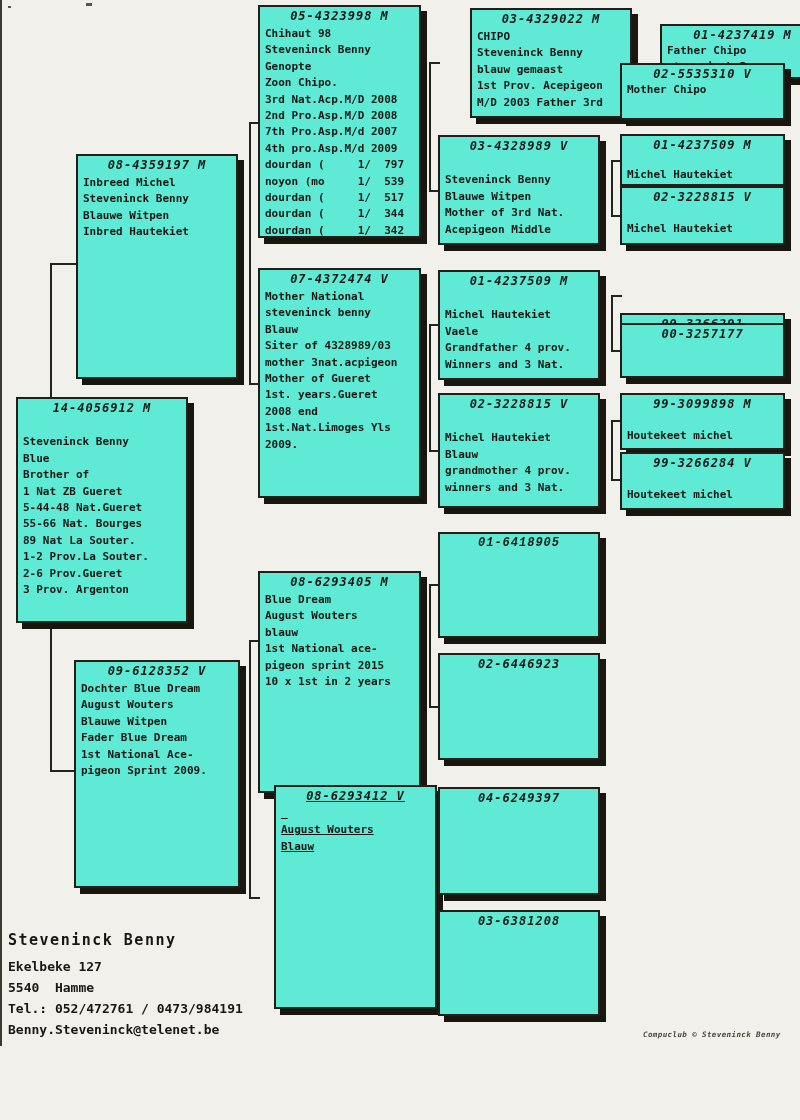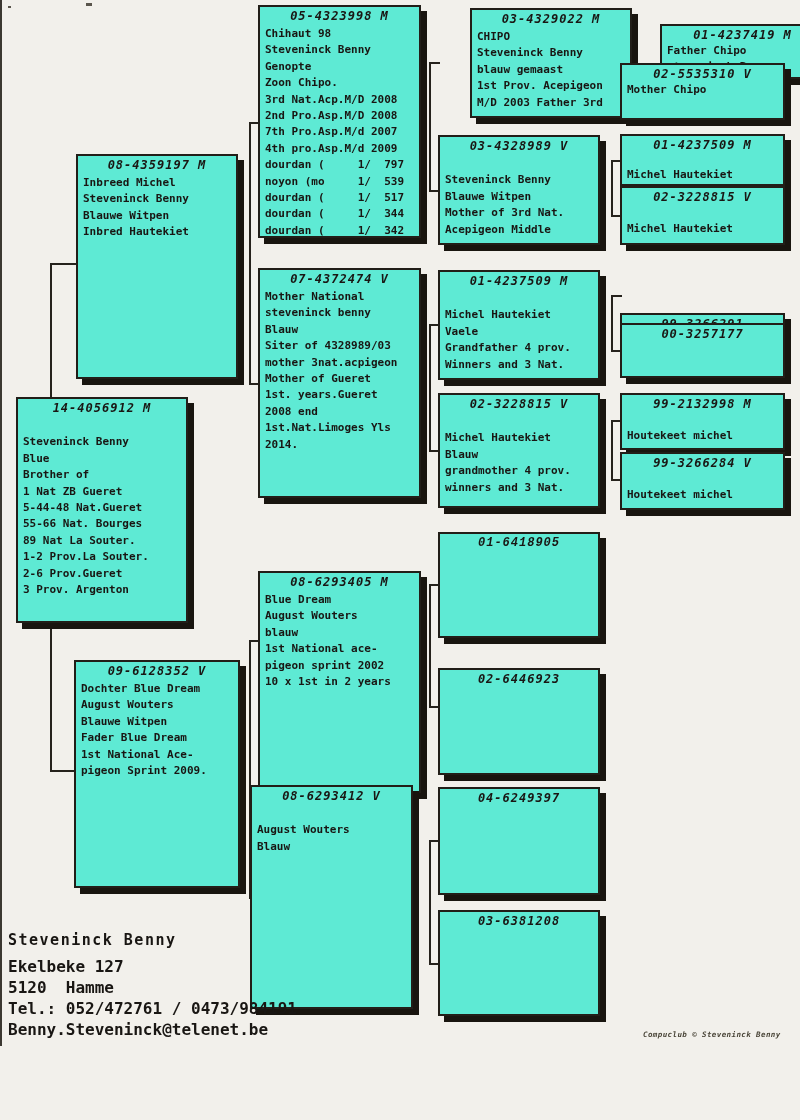"99-2132998 M" div.hdr { text: 99-2132998 -> 99-3099898 }
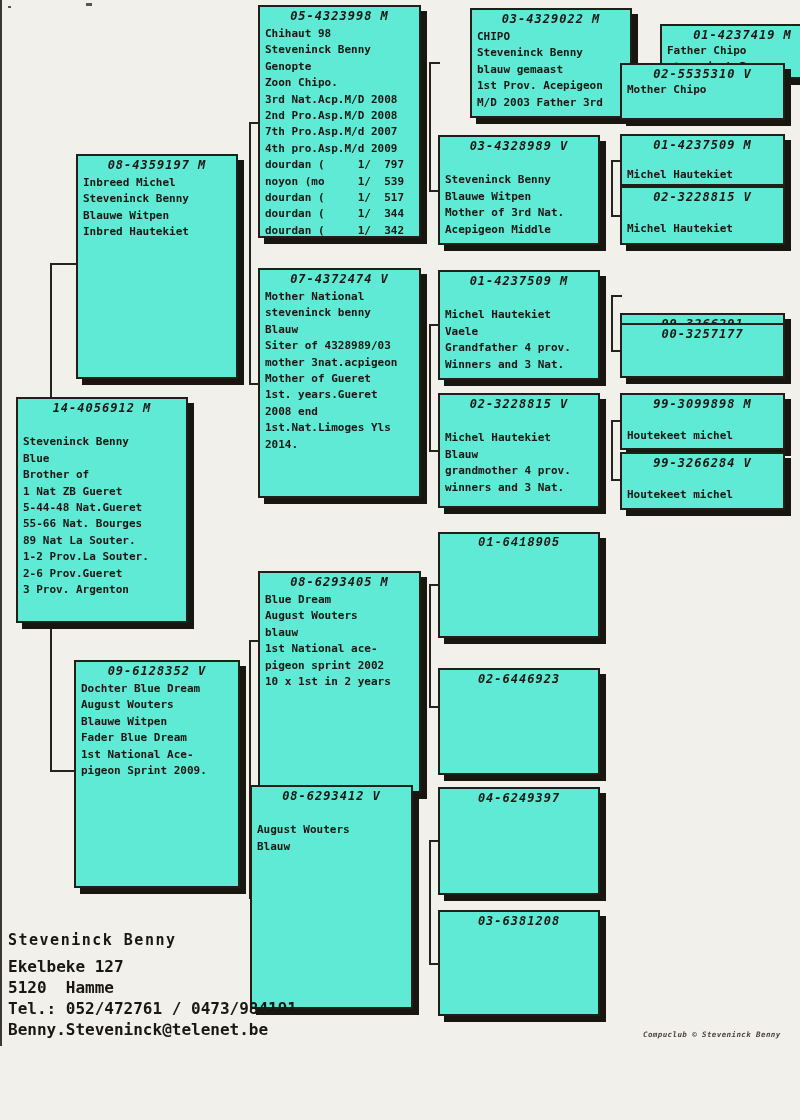"2014." div.ln { text: 2014 -> 2009 }
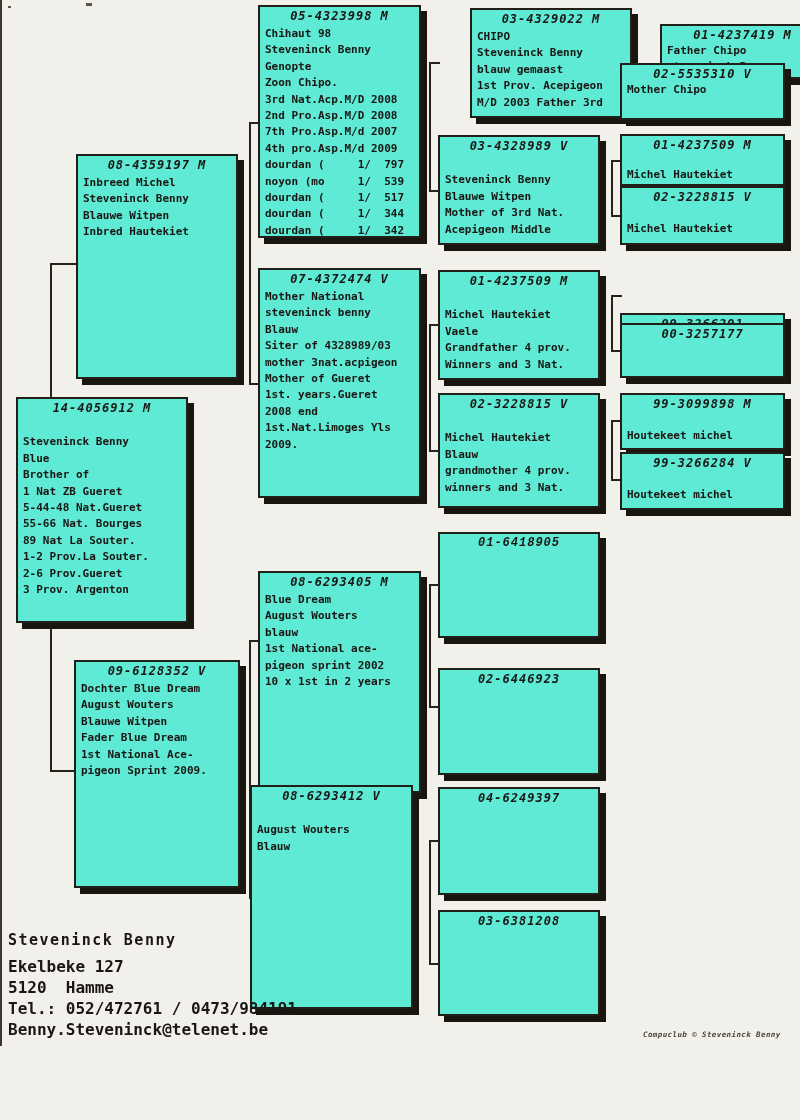"pigeon sprint 2002" div.ln { text: 2002 -> 2015 }
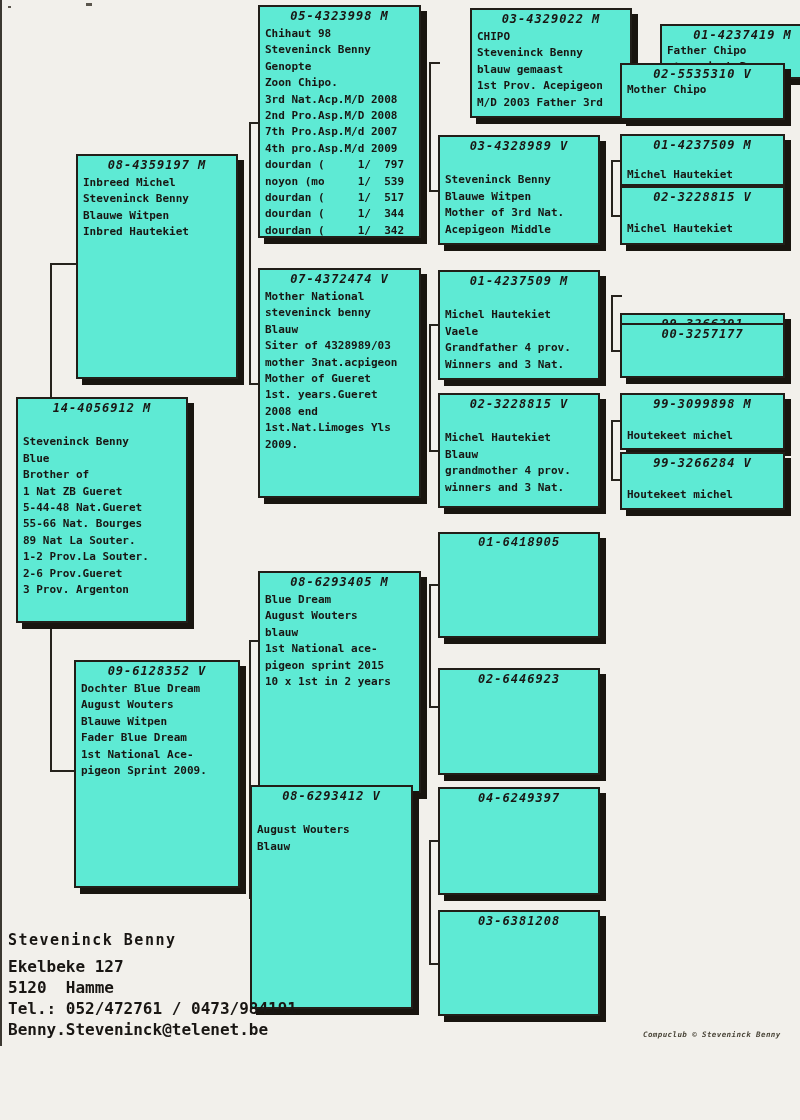"02-6446923" div.pbox { top: 668px -> 653px }
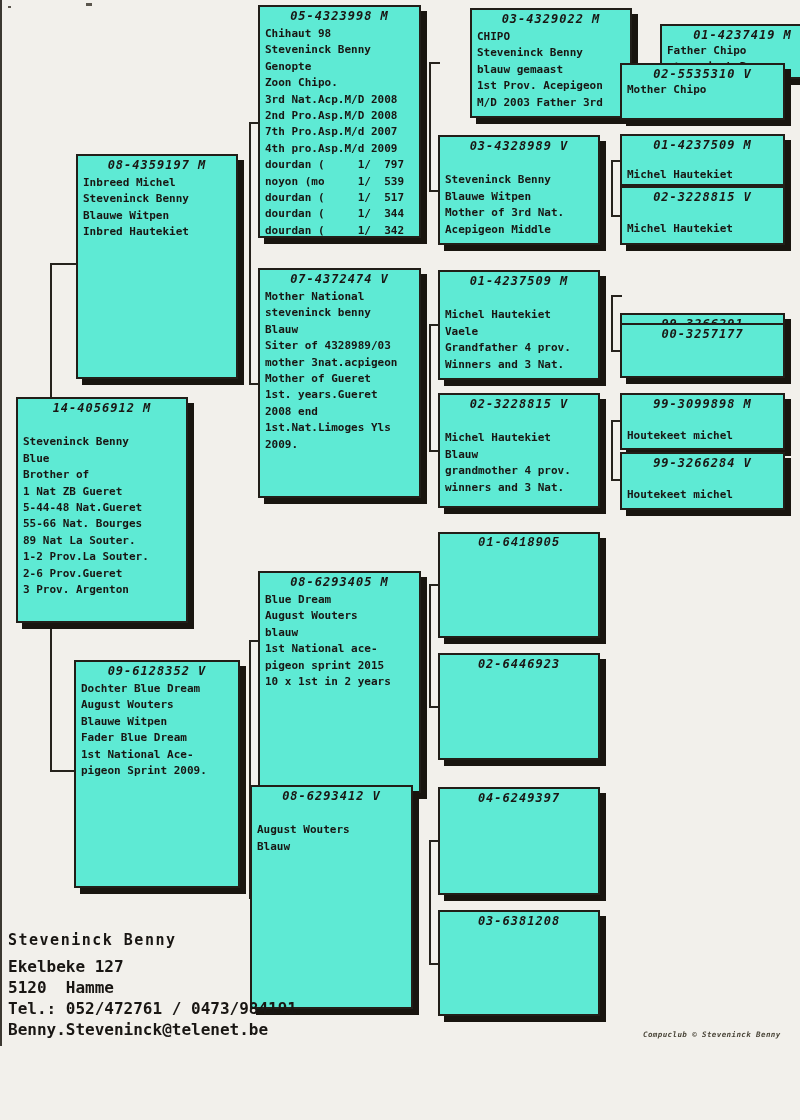"08-6293412 V" div.pbox { left: 250px -> 274px; text-decoration: none -> underline }
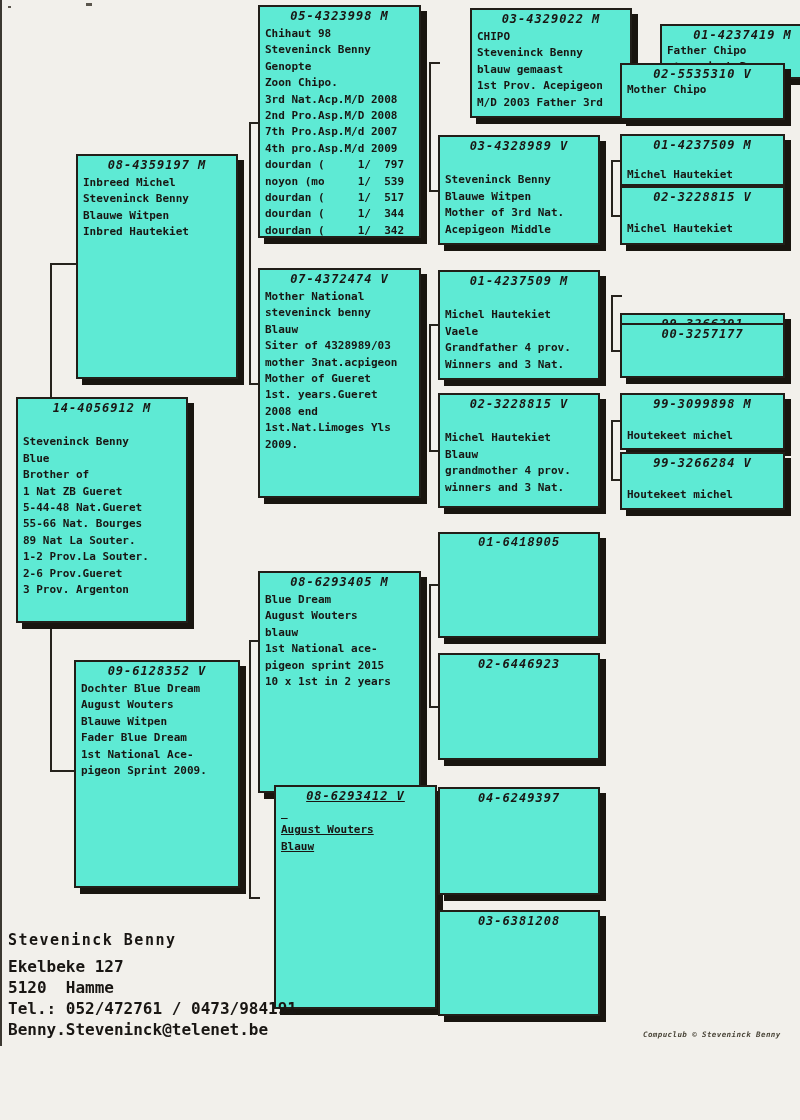"Ekelbeke 127" .footer .flines { font-size: 16px -> 13px }
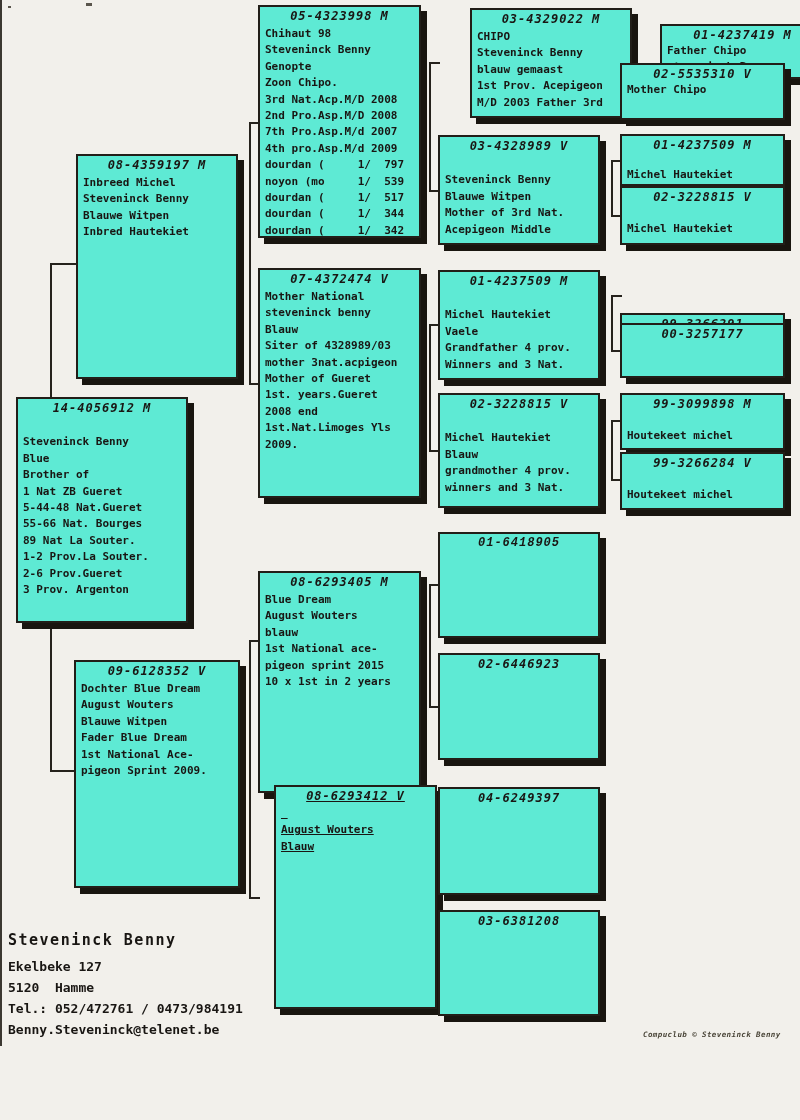"5120 Hamme" div.ln { text: 5120 -> 5540 }
